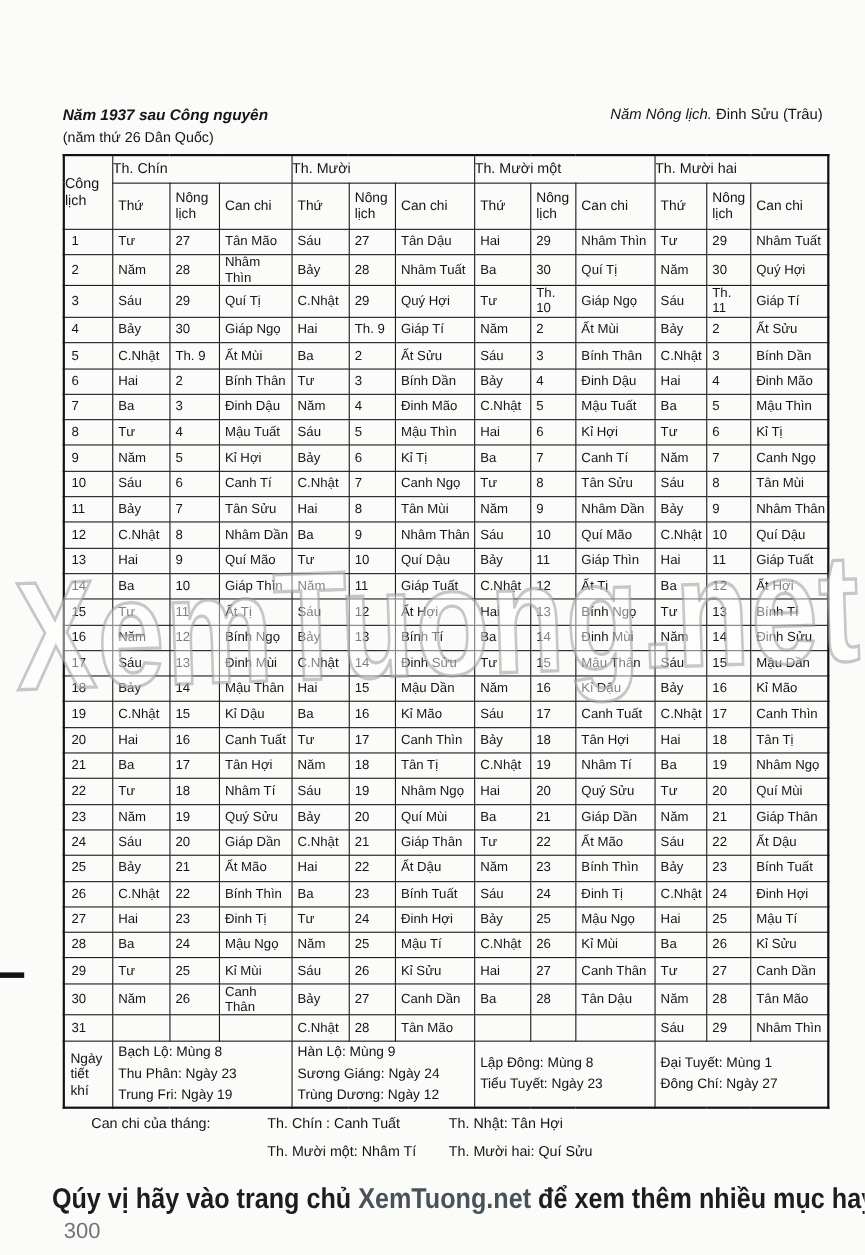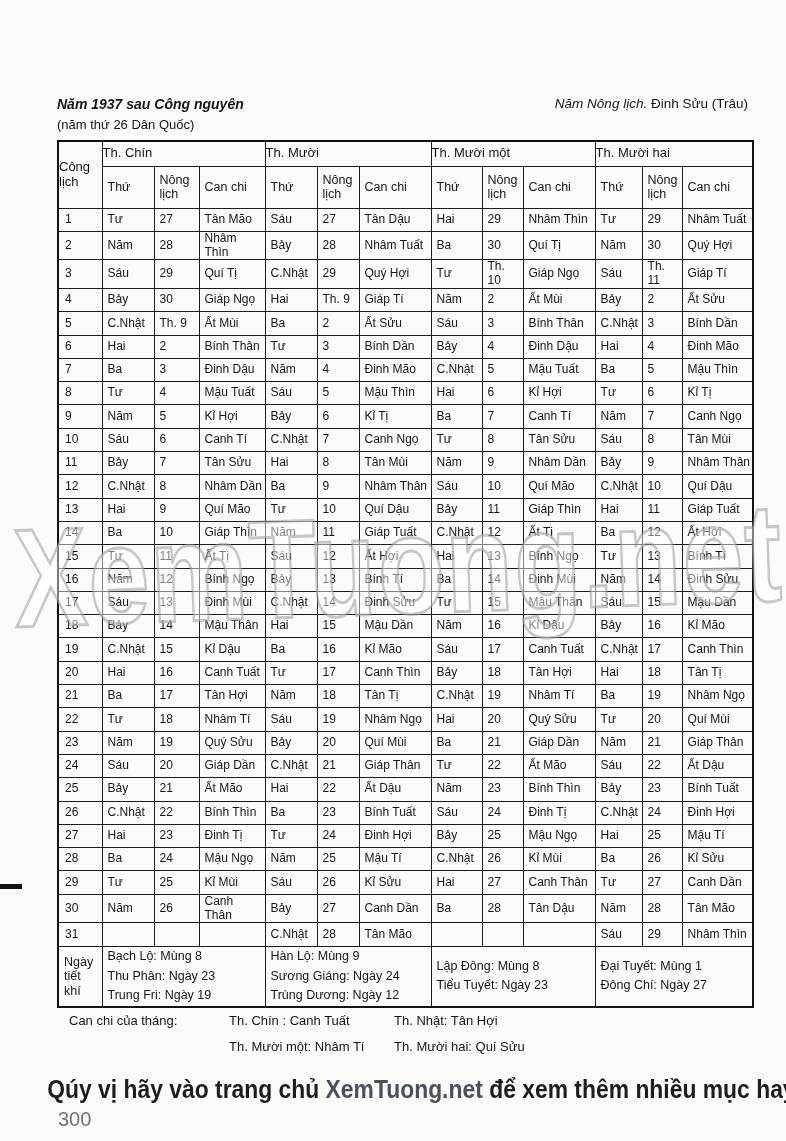"Can chi của tháng:" .canchi-section { left: 4px -> 18px }
